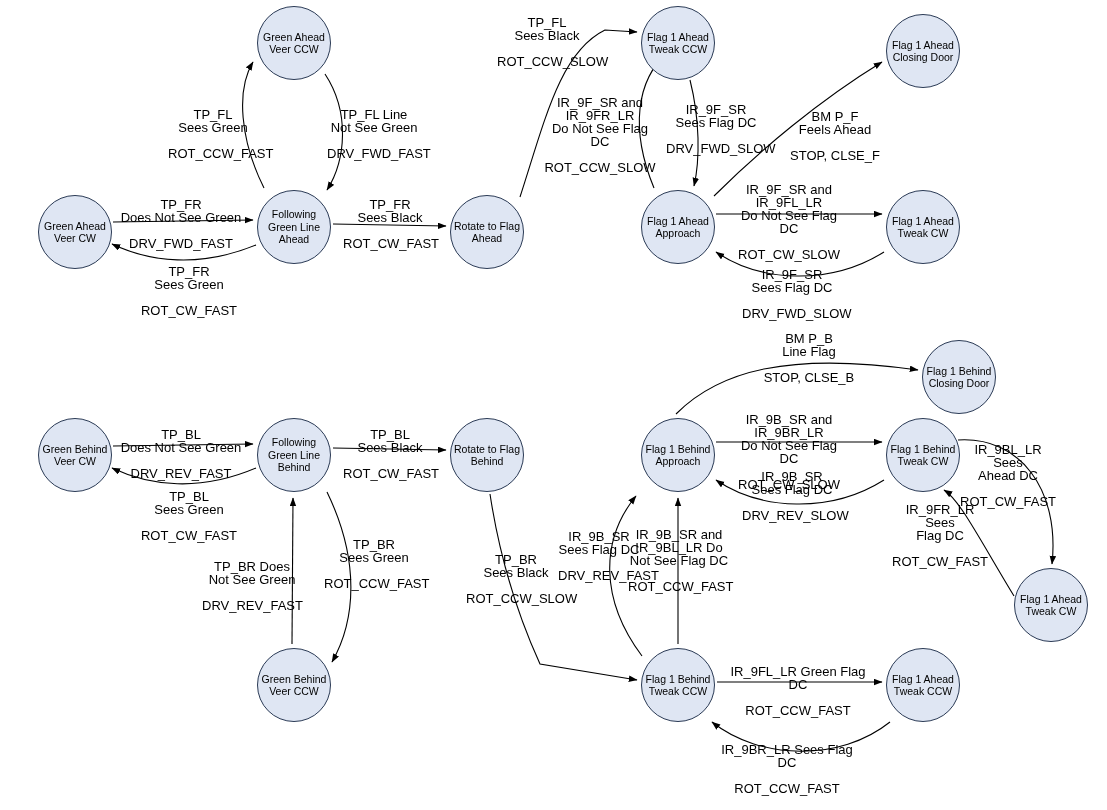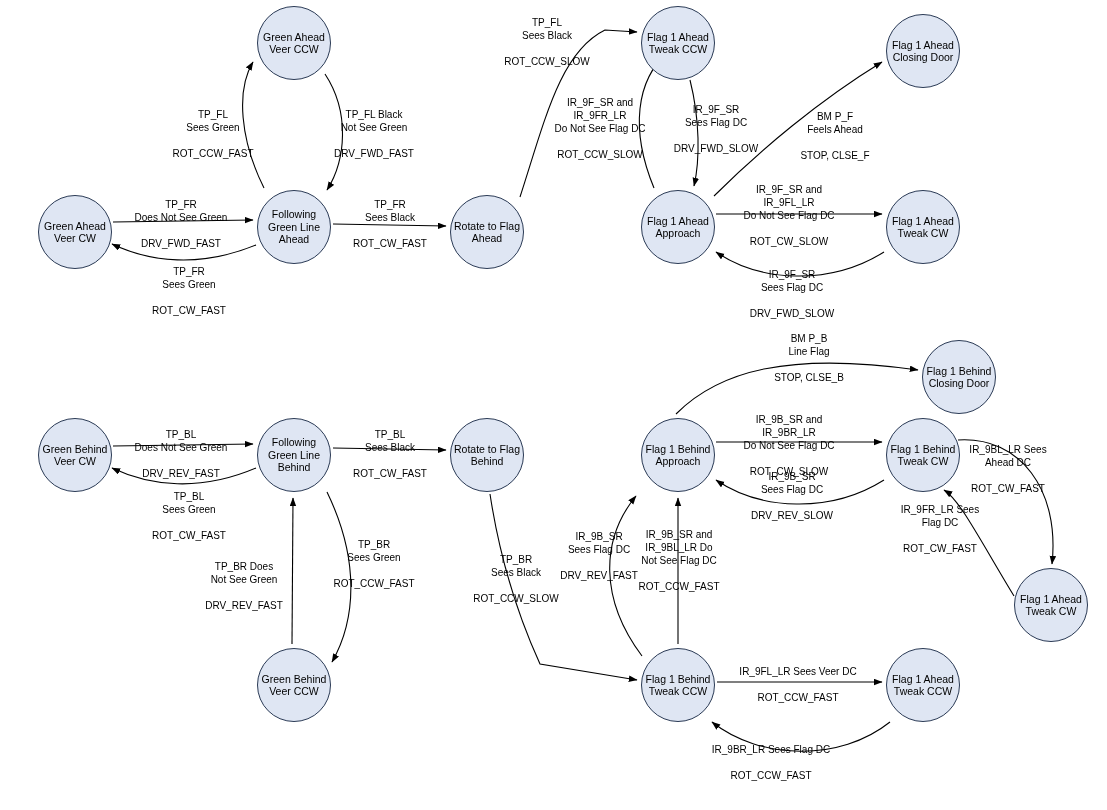"TP_FL" .lbl { font-size: 10px -> 13px }
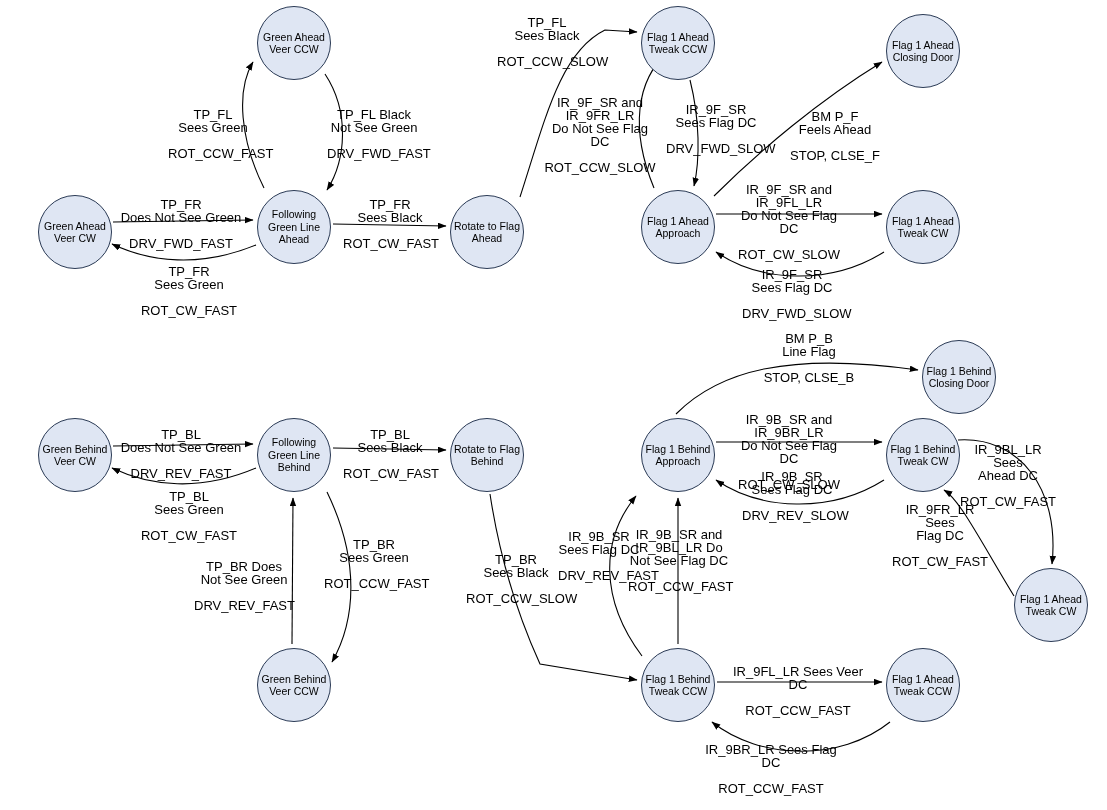"TP_FL Black" div.lbl { text: Black -> Line }
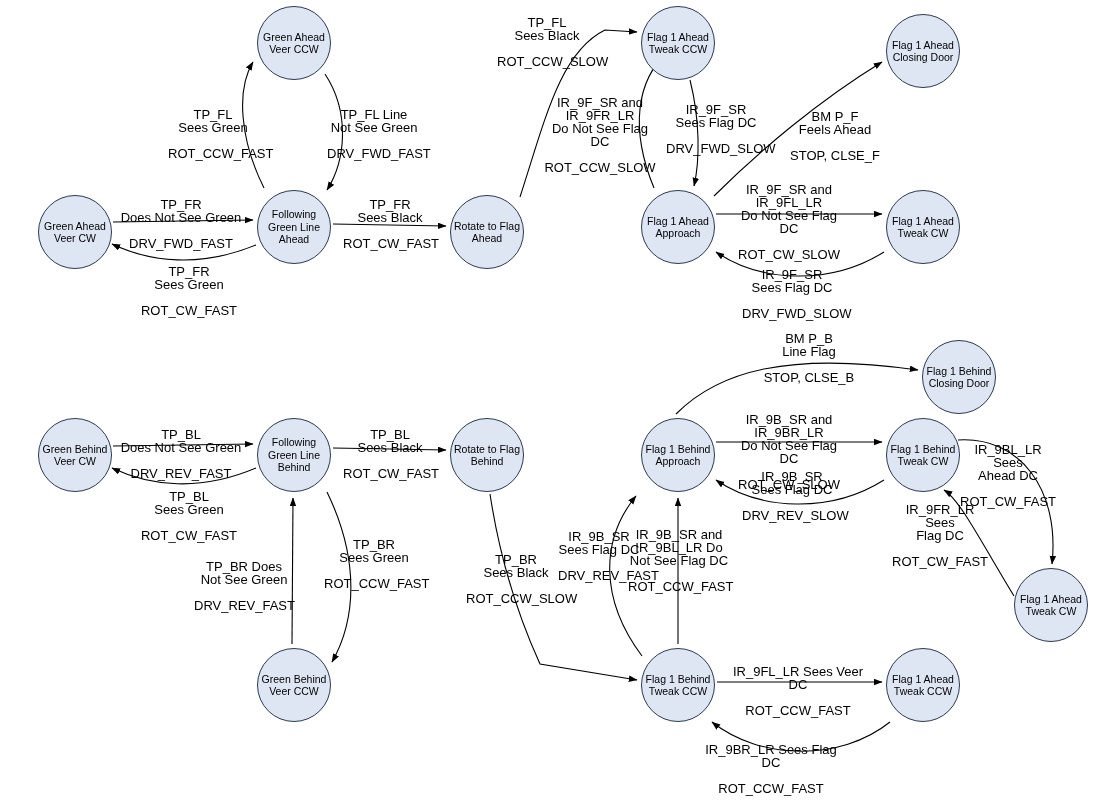"TP_BR Does" div.lbl { left: 194px -> 202px }
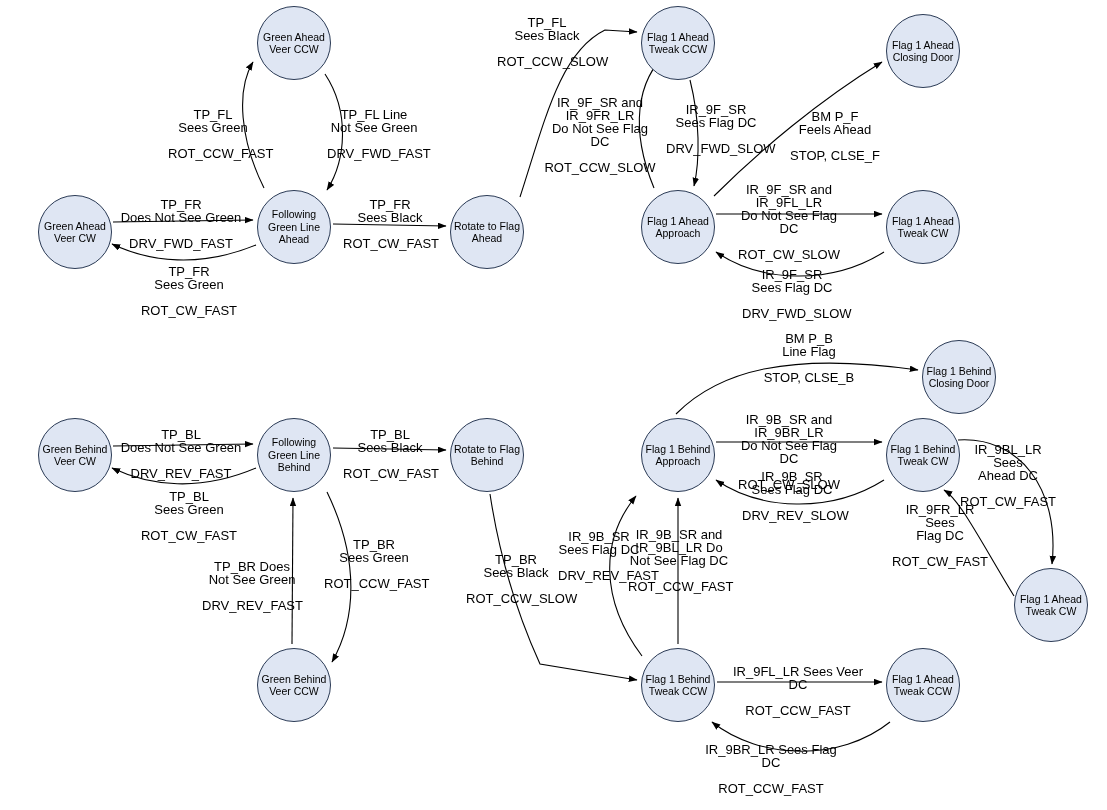"IR_9FL_LR Sees Veer DC" div.lbl { text: Sees Veer -> Green Flag }
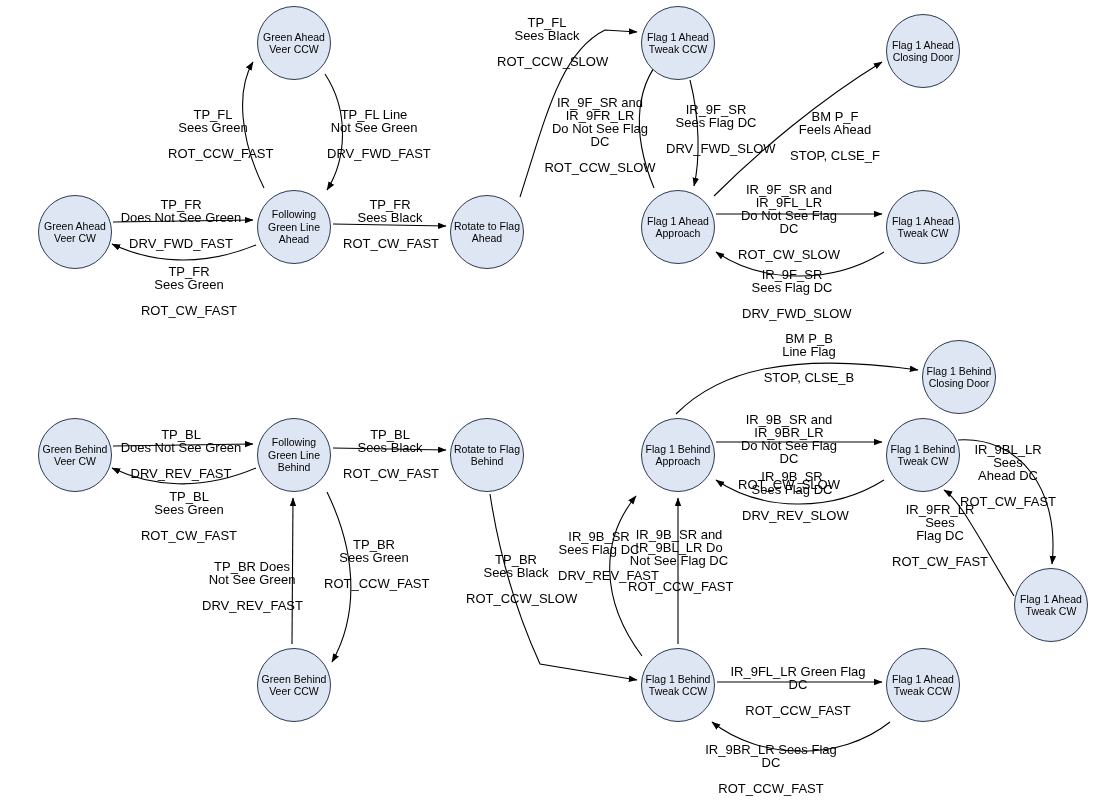"IR_9BR_LR Sees Flag DC" div.lbl { left: 696px -> 712px }
